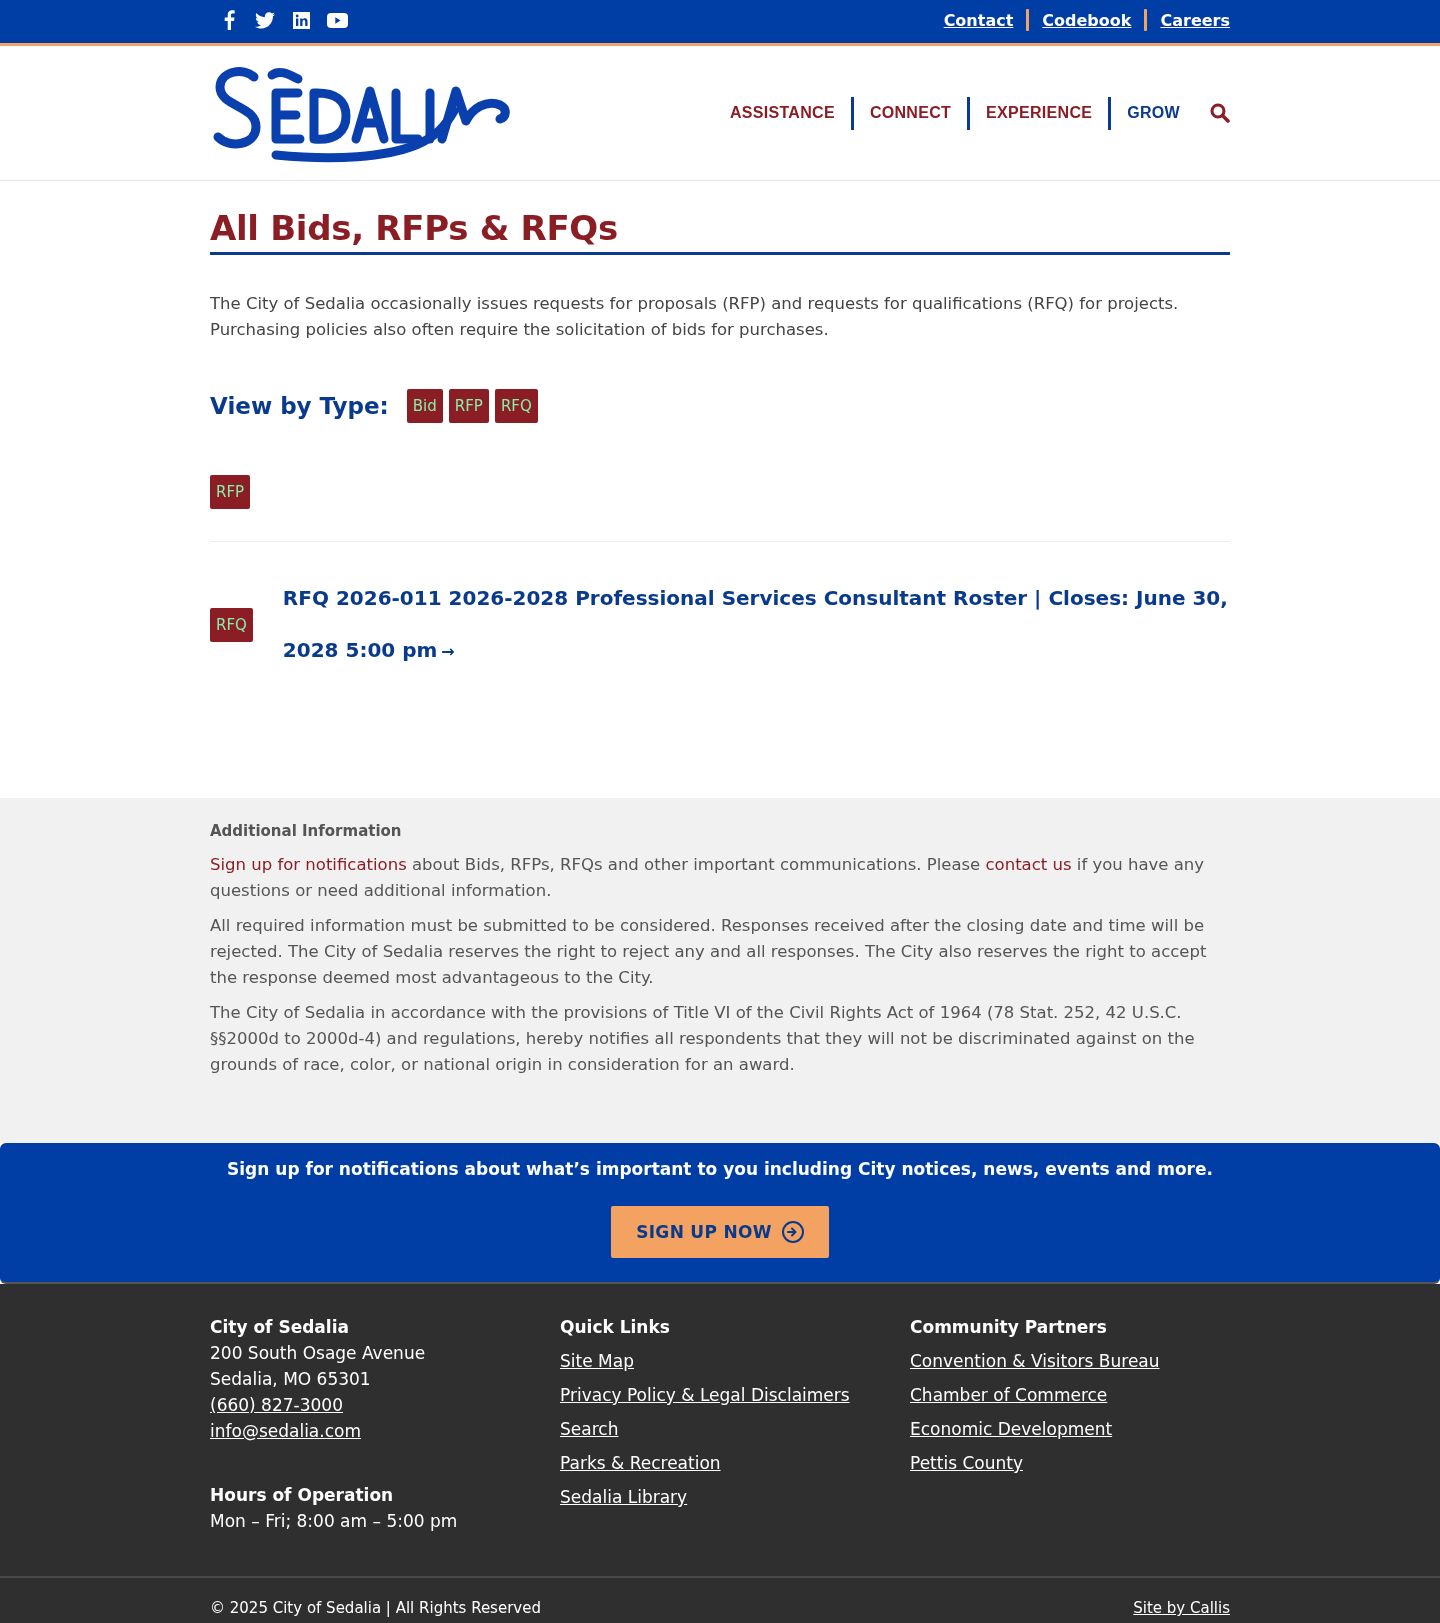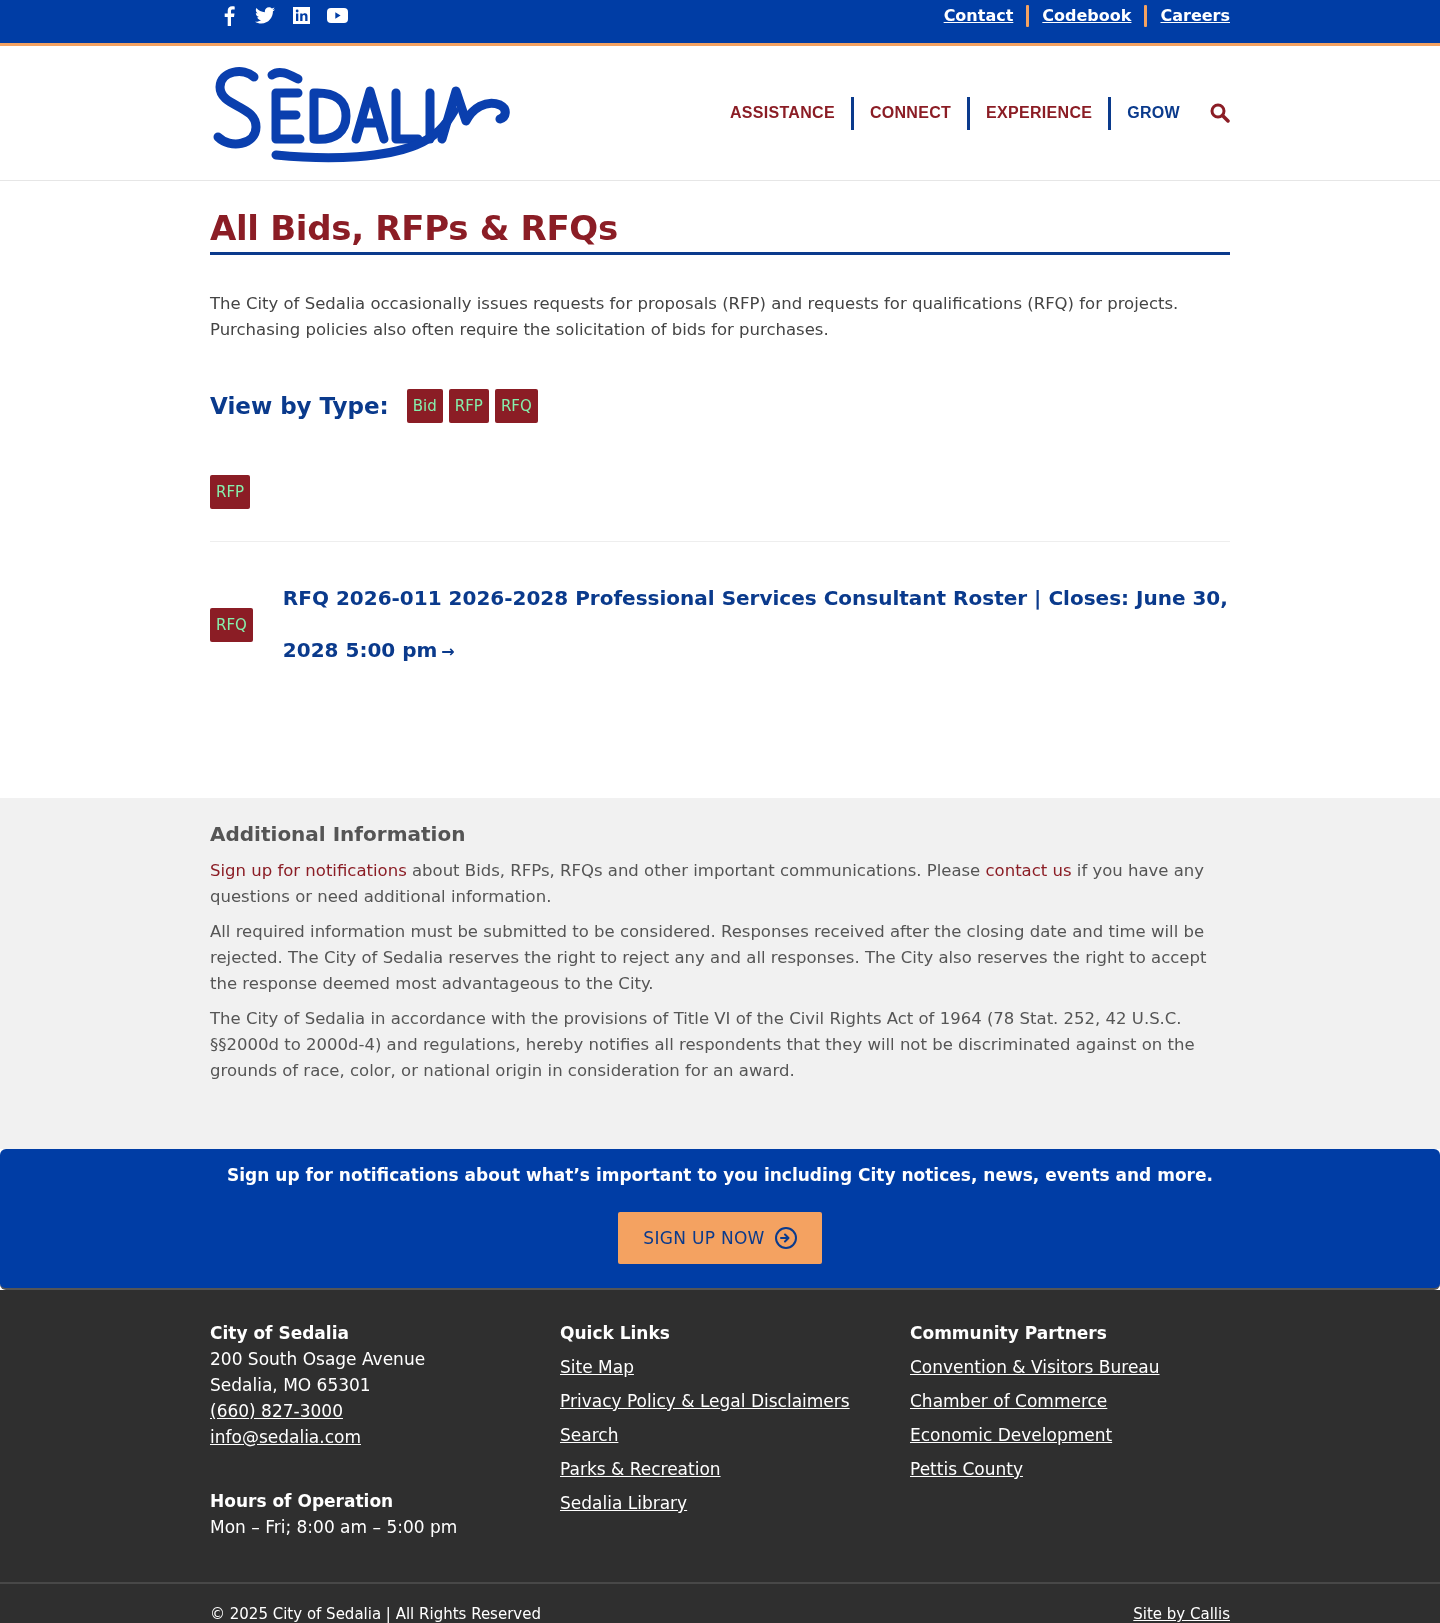"Contact" .topbar .container { align-items: center -> flex-end }
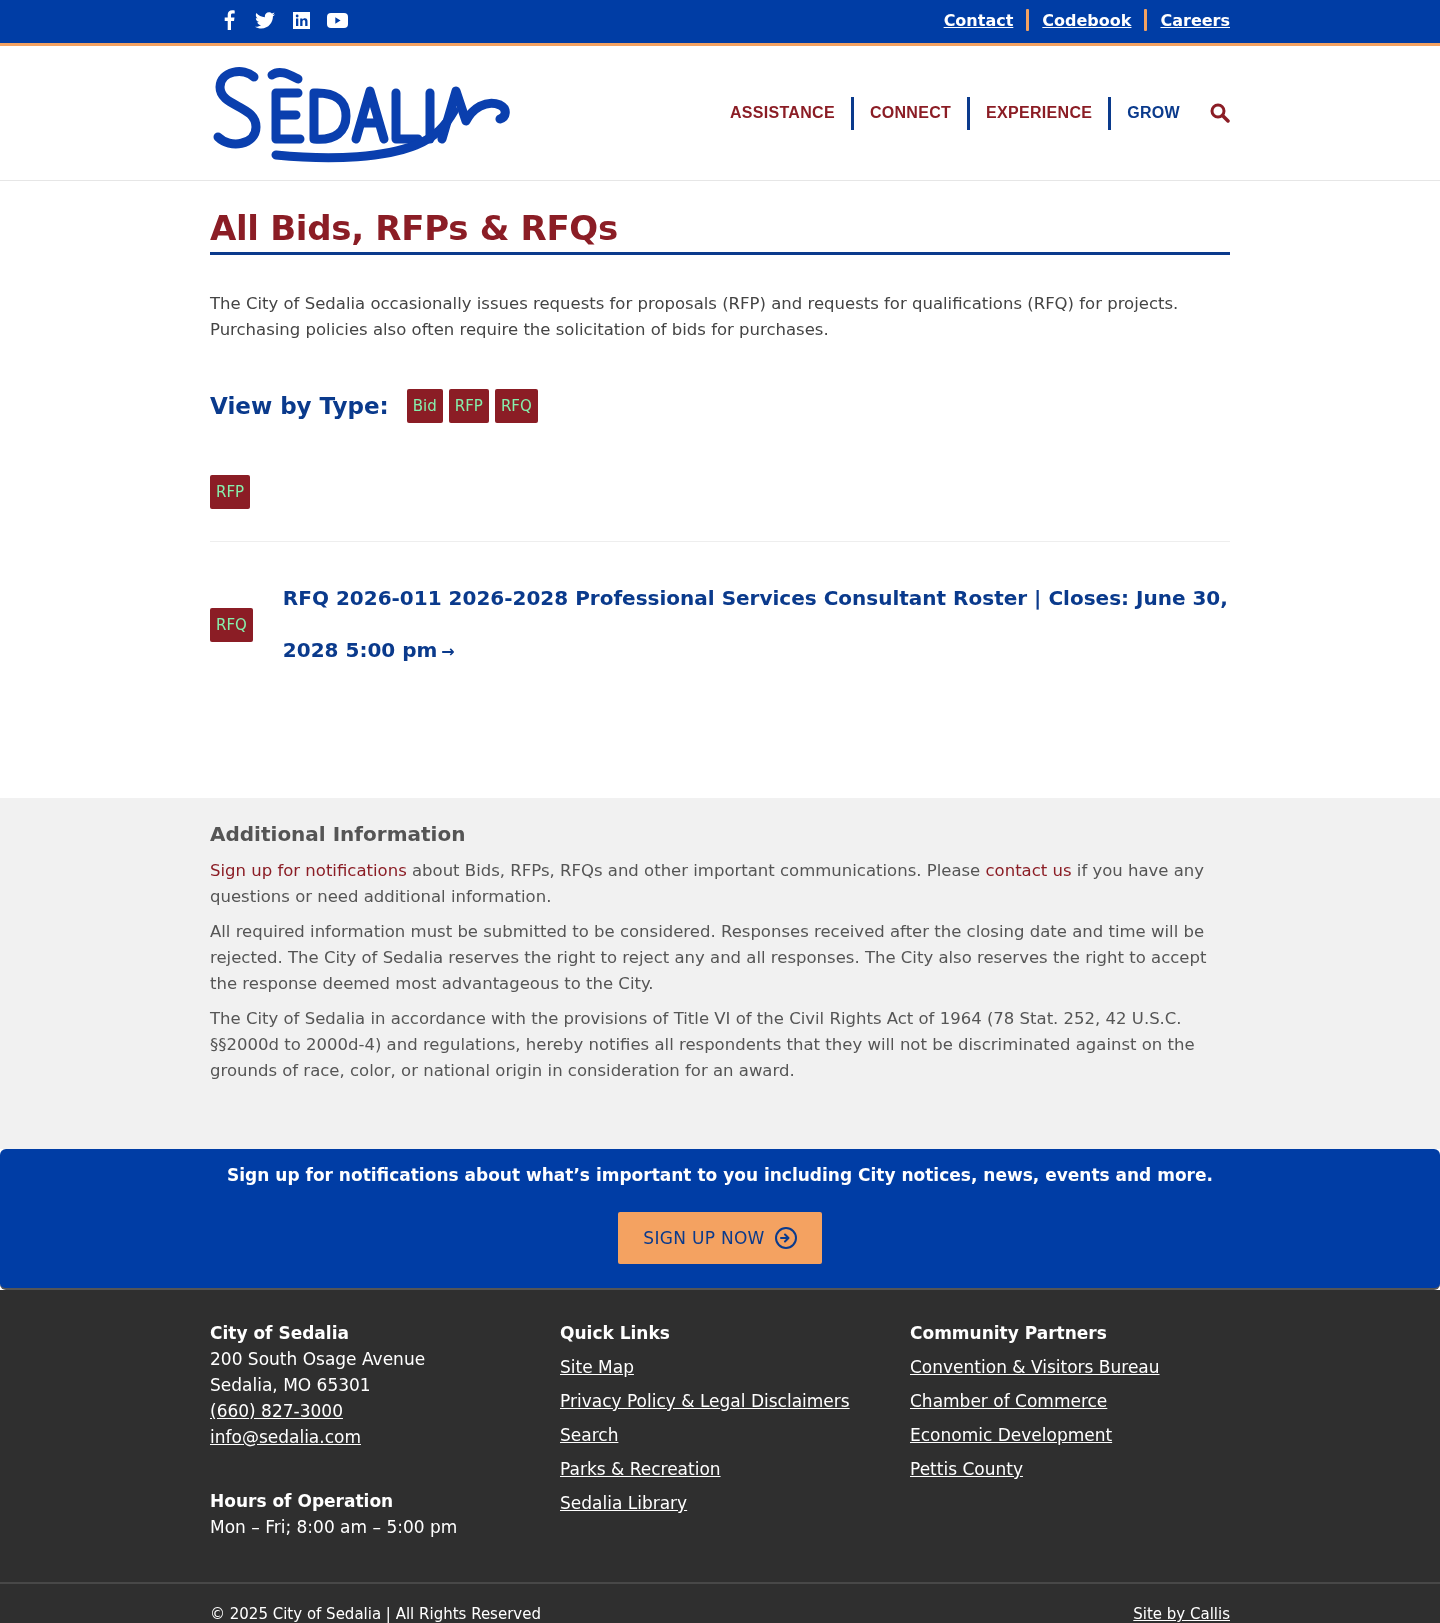"Additional Information" .addl h3 { font-size: 20px -> 15px }
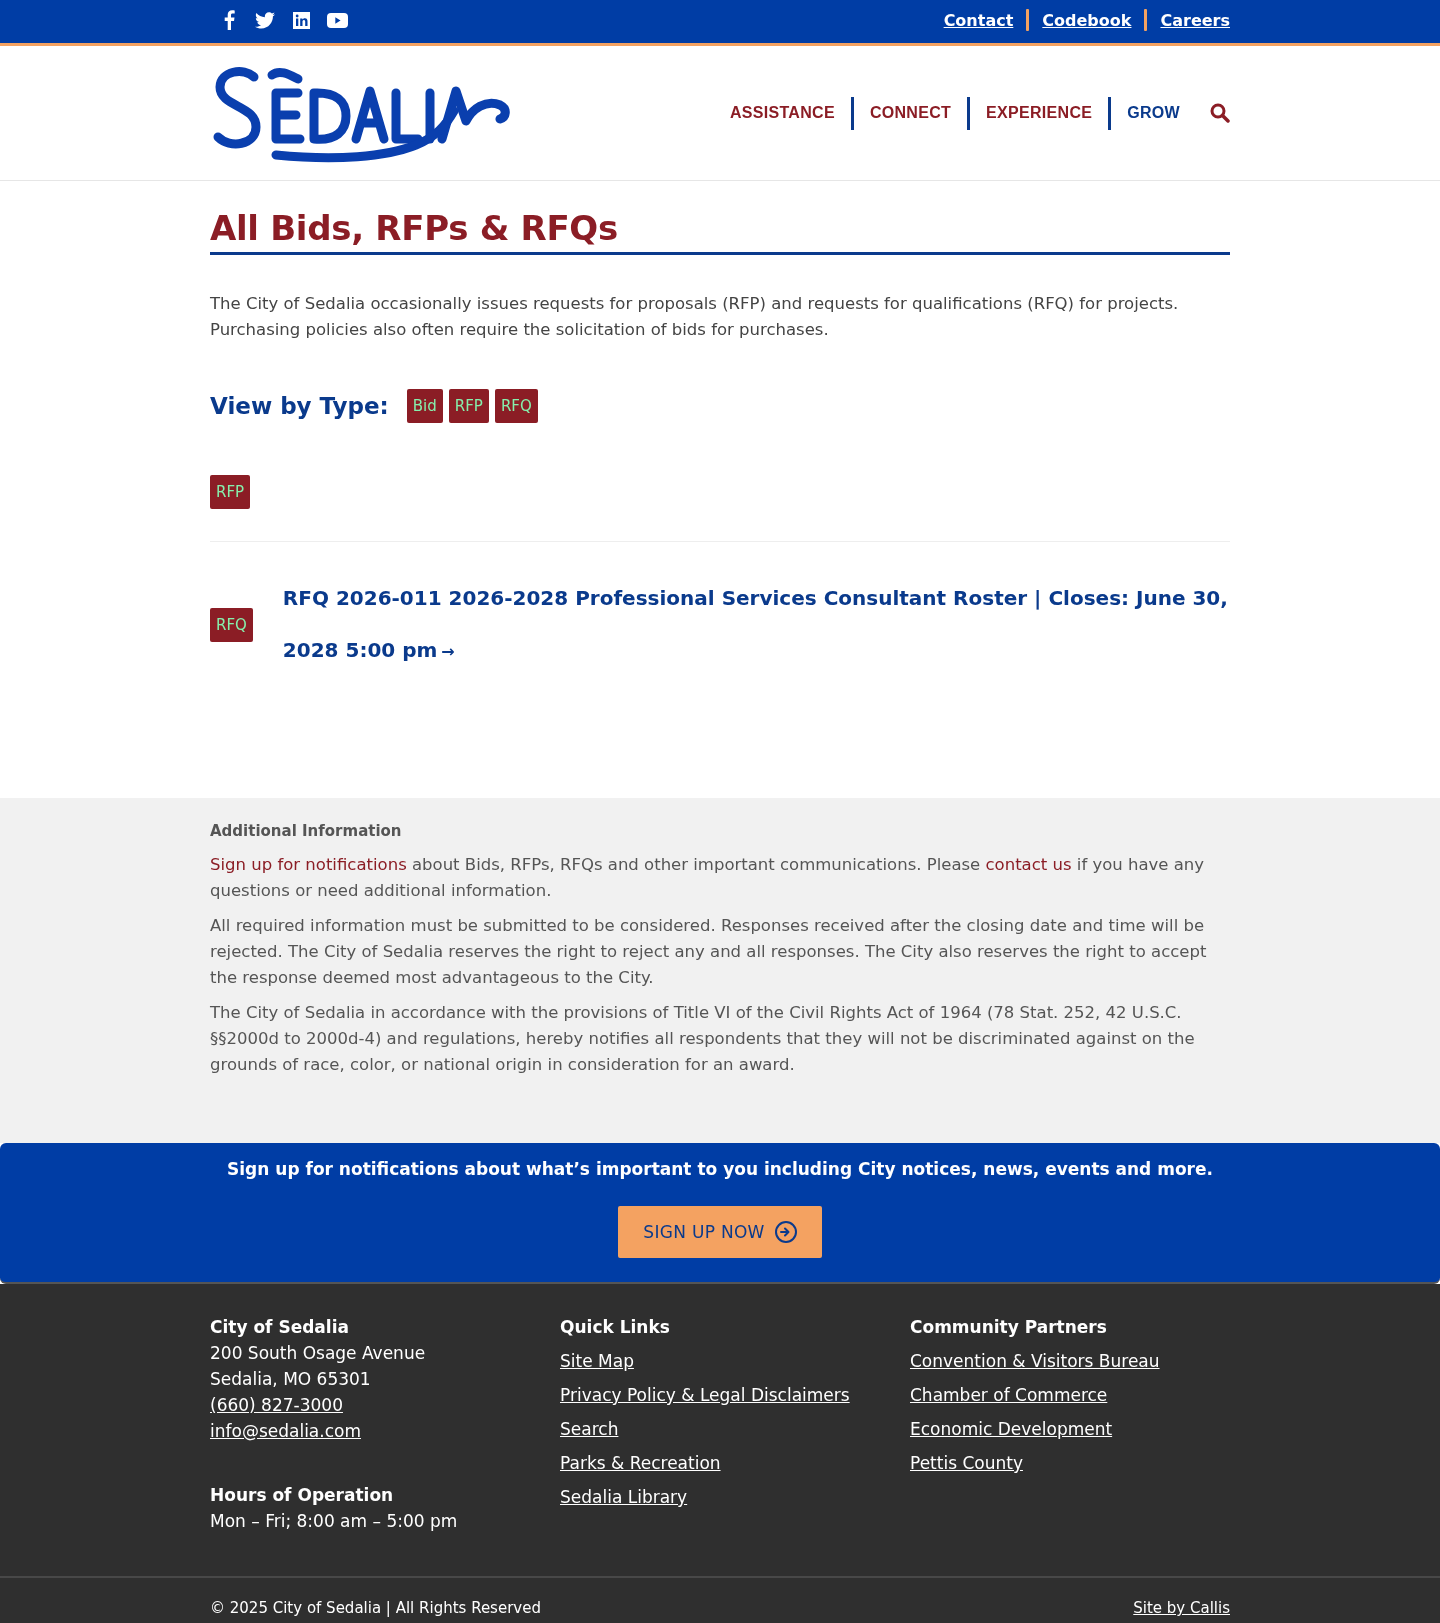"SIGN UP NOW" .signup-btn { font-weight: normal -> bold }
